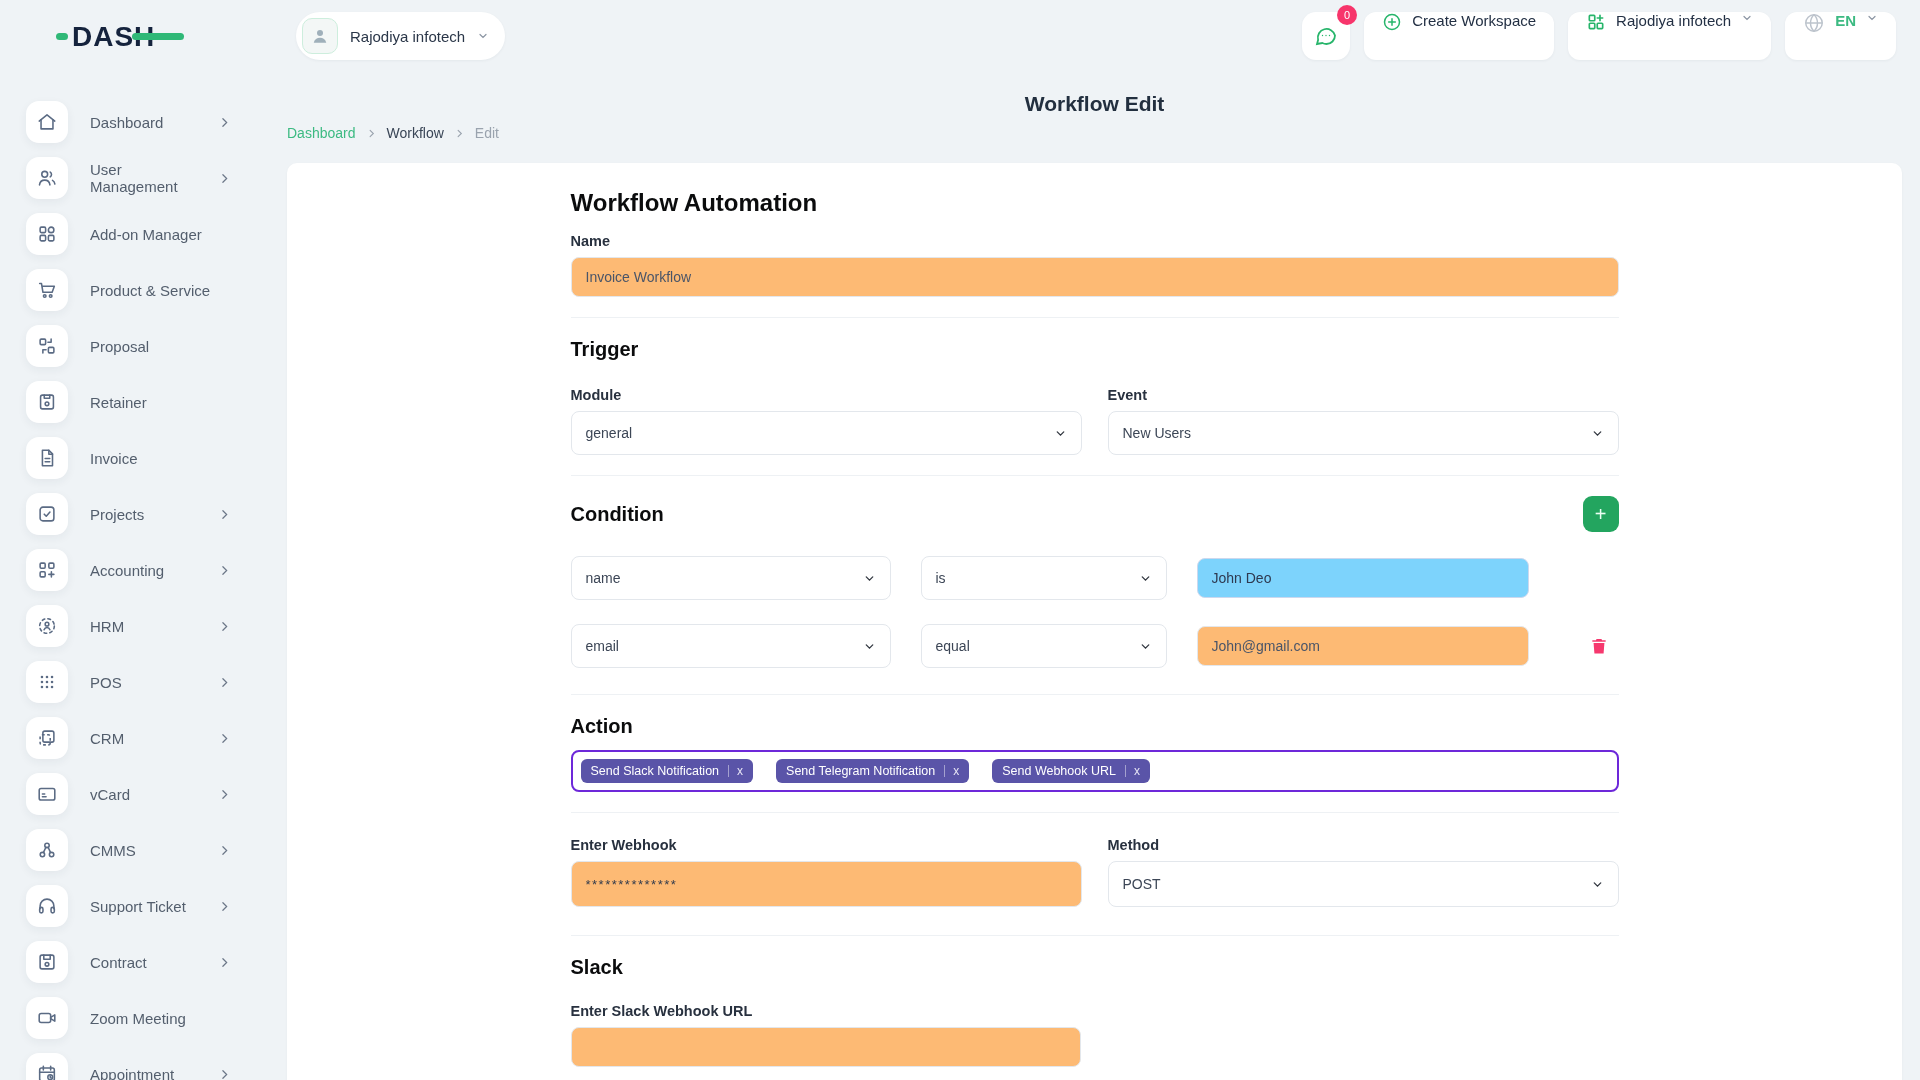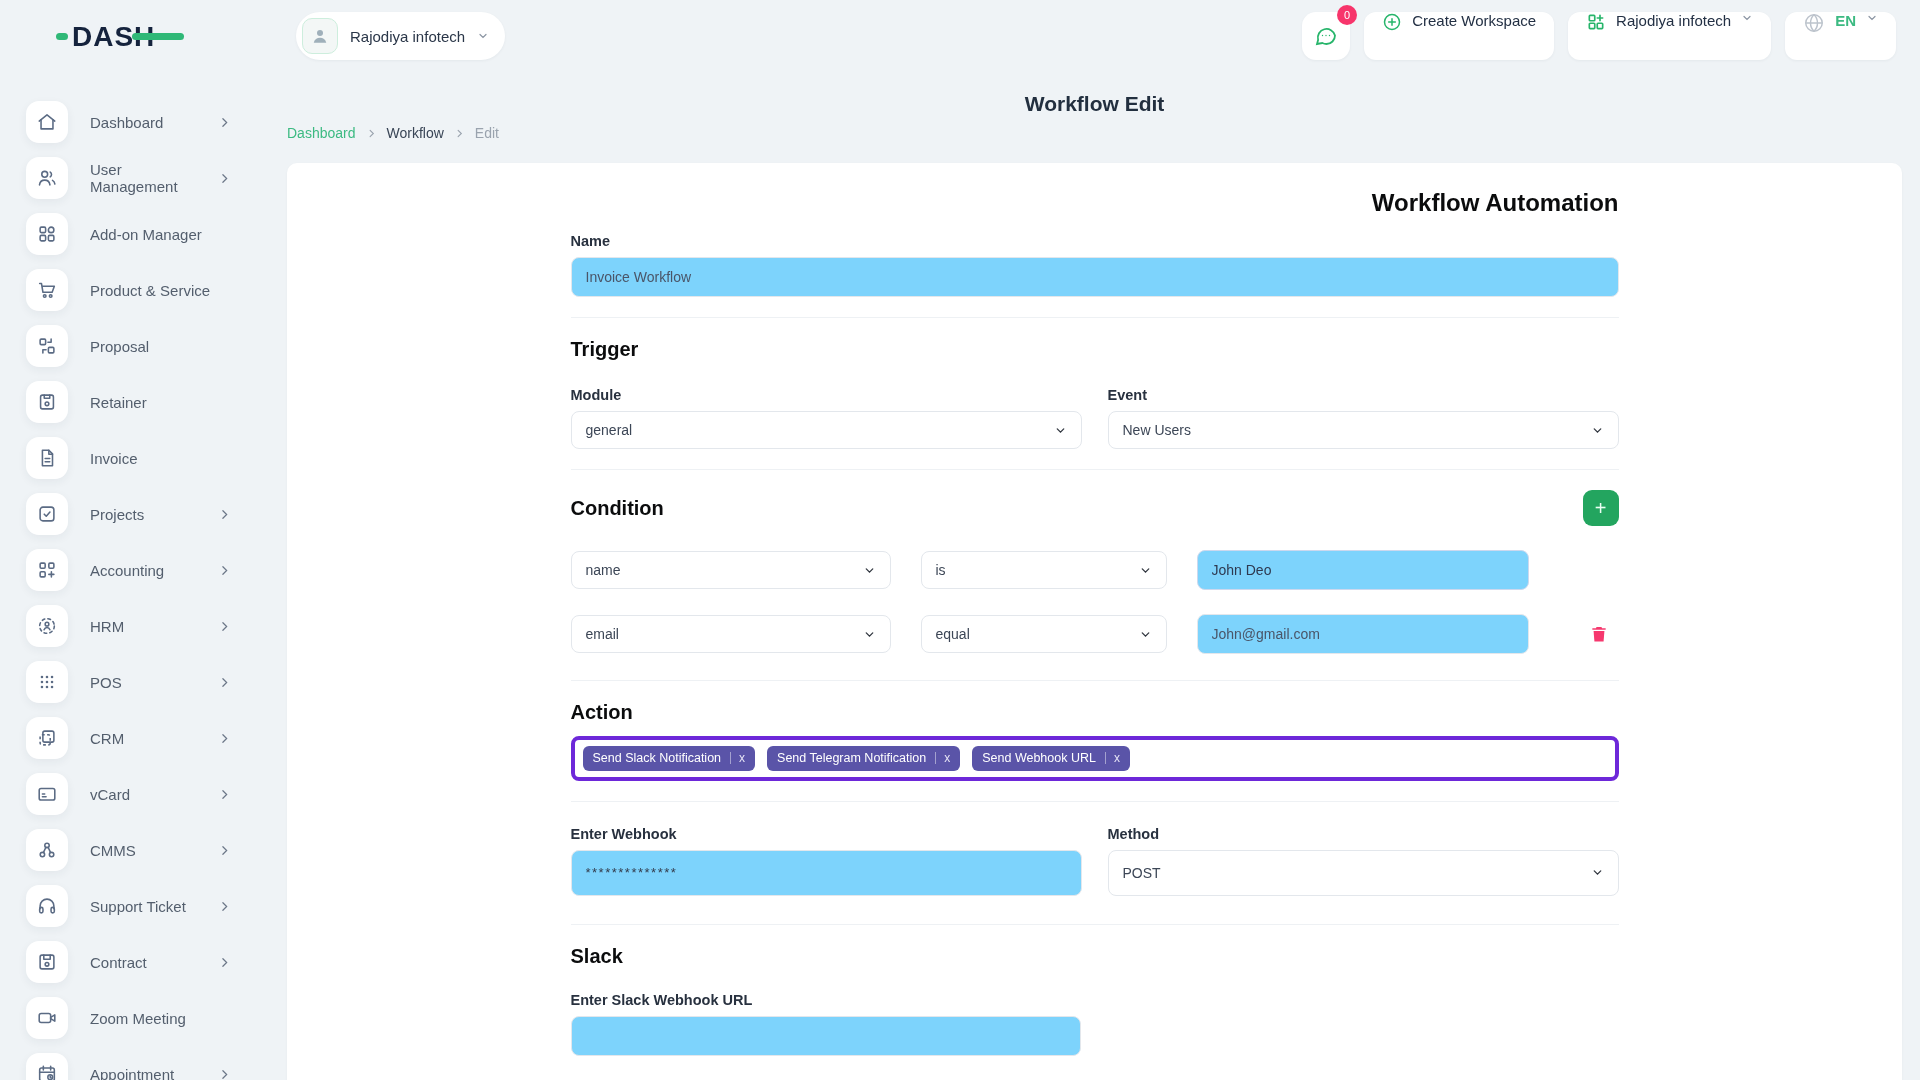"Workflow Automation" .card-heading { text-align: right -> left }
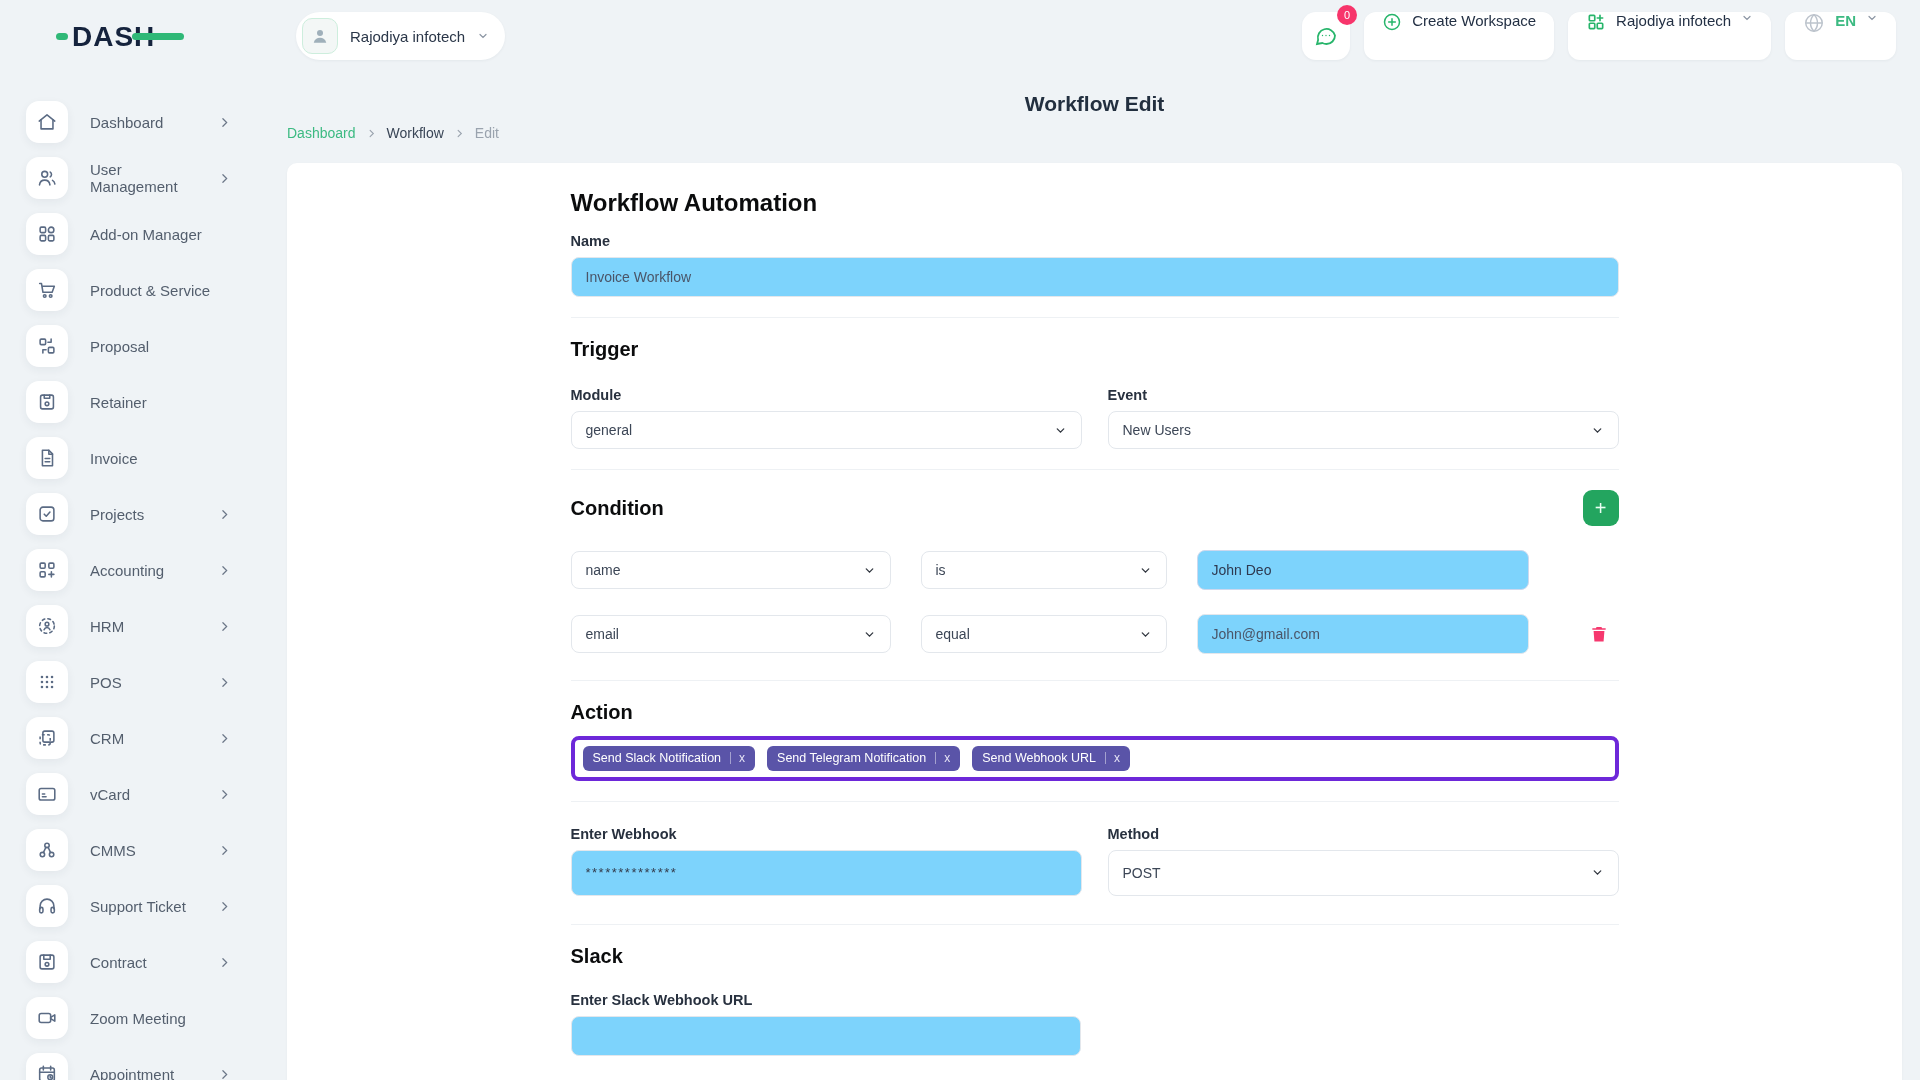"Invoice Workflow" .text-input { background: #7dd3fc -> #fdba74 }
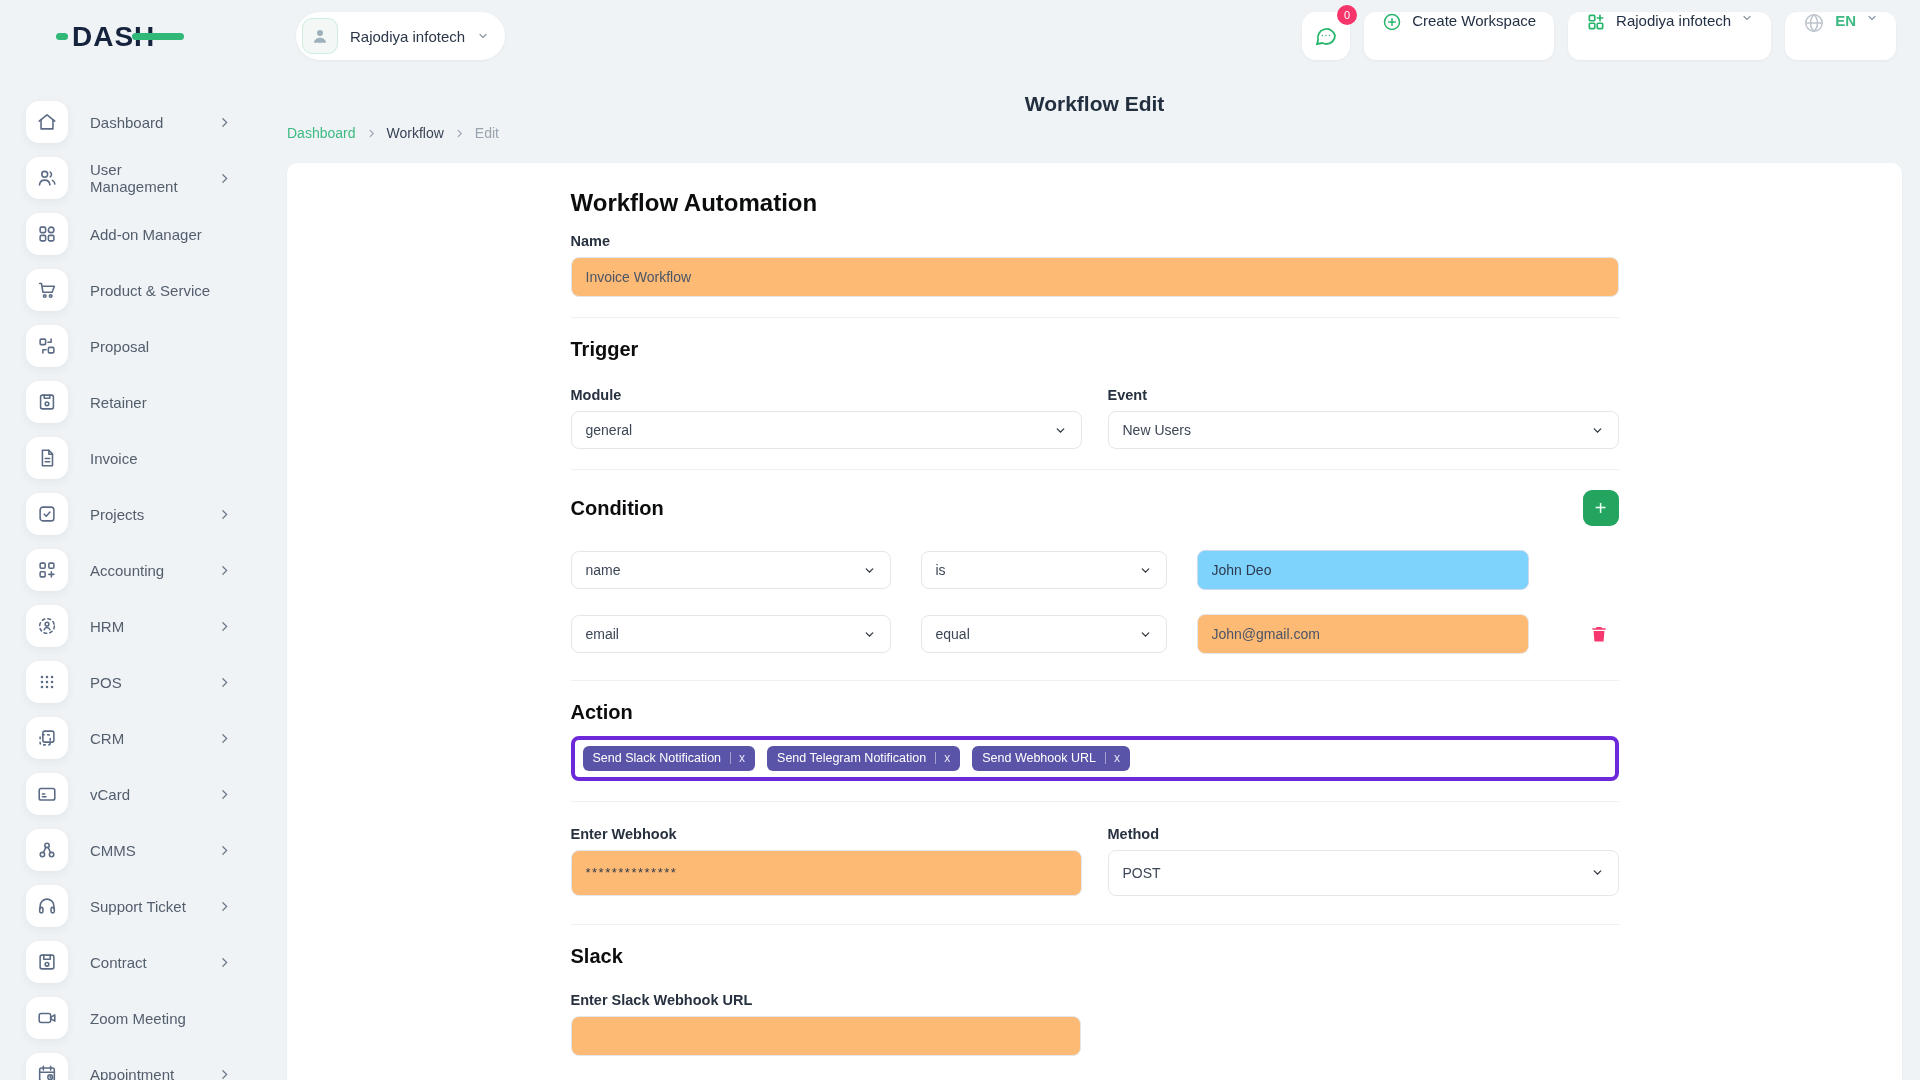"general" .select { height: 38px -> 44px }
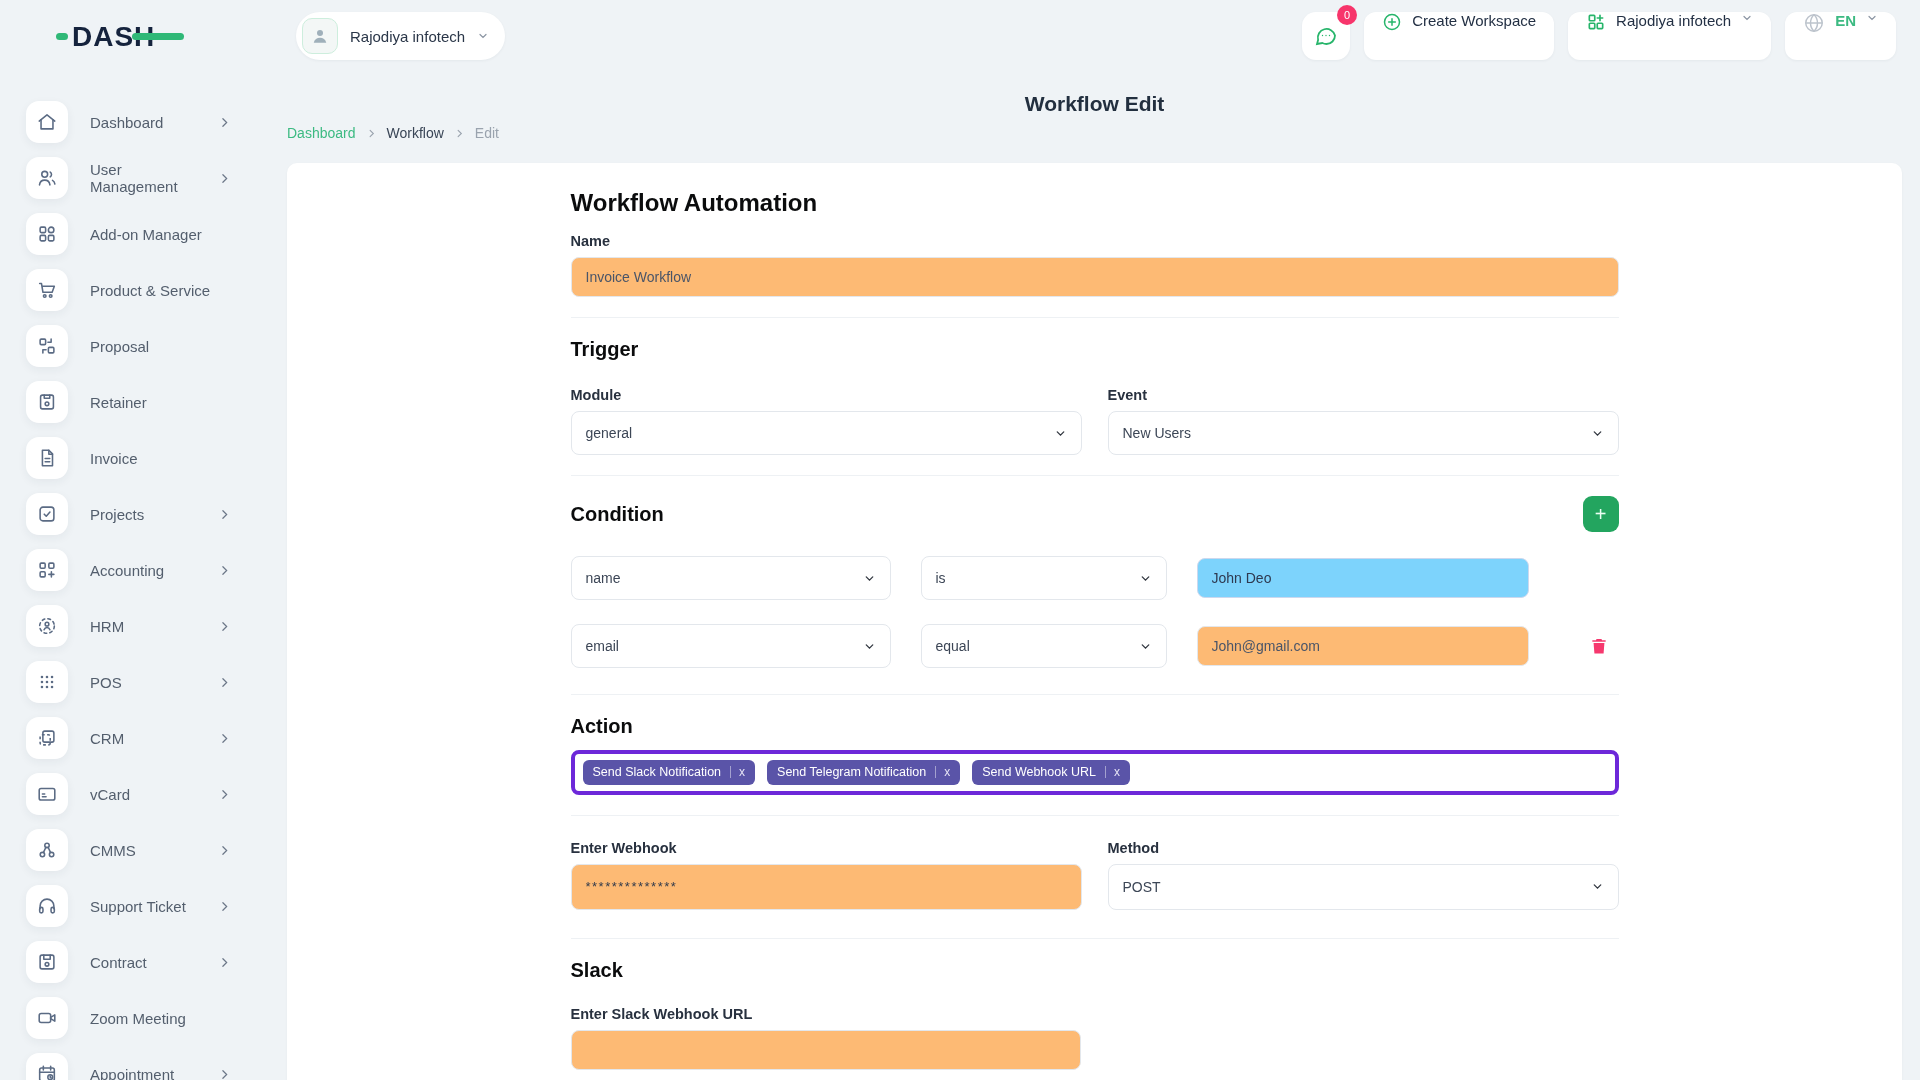"Send Slack Notification" .tags-box { border: 4px solid #6d28d9 -> 2px solid #6d28d9; gap: 12px -> 23px }
